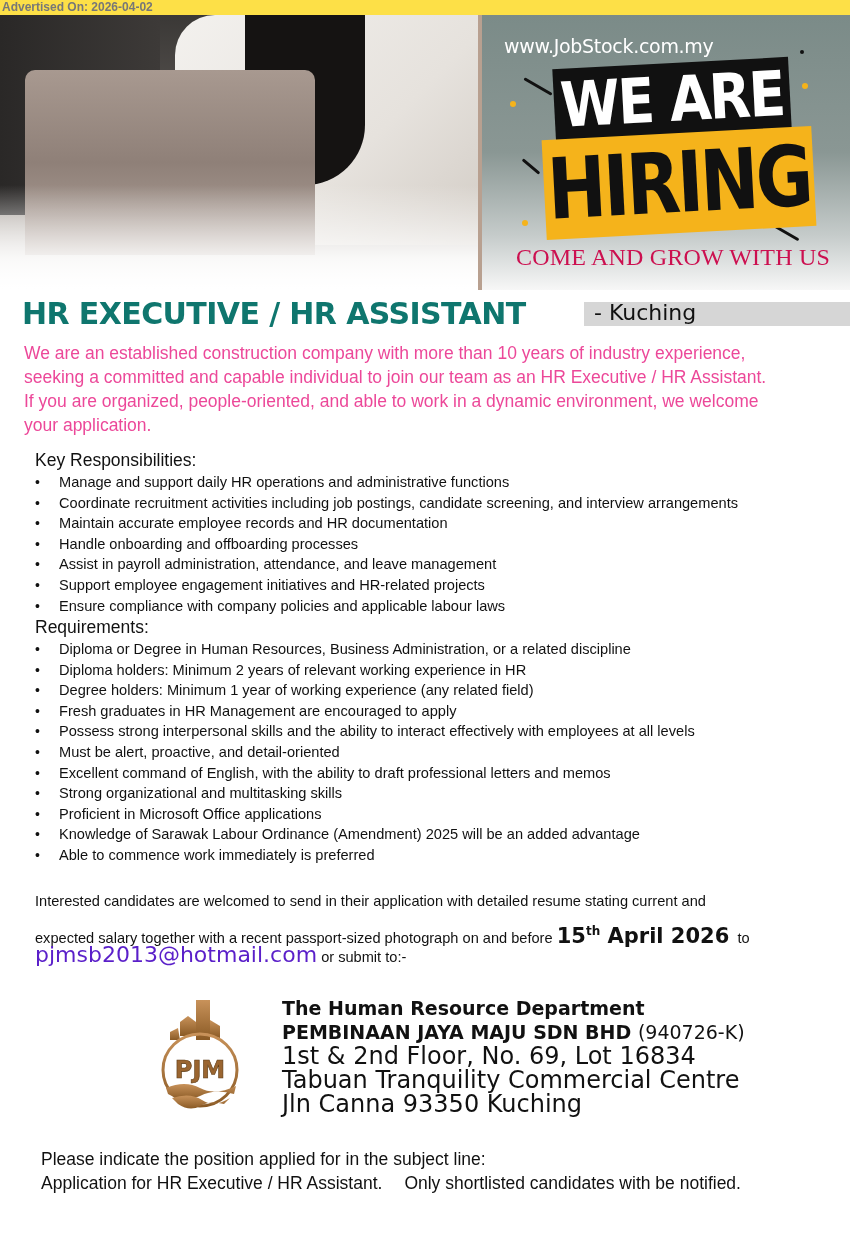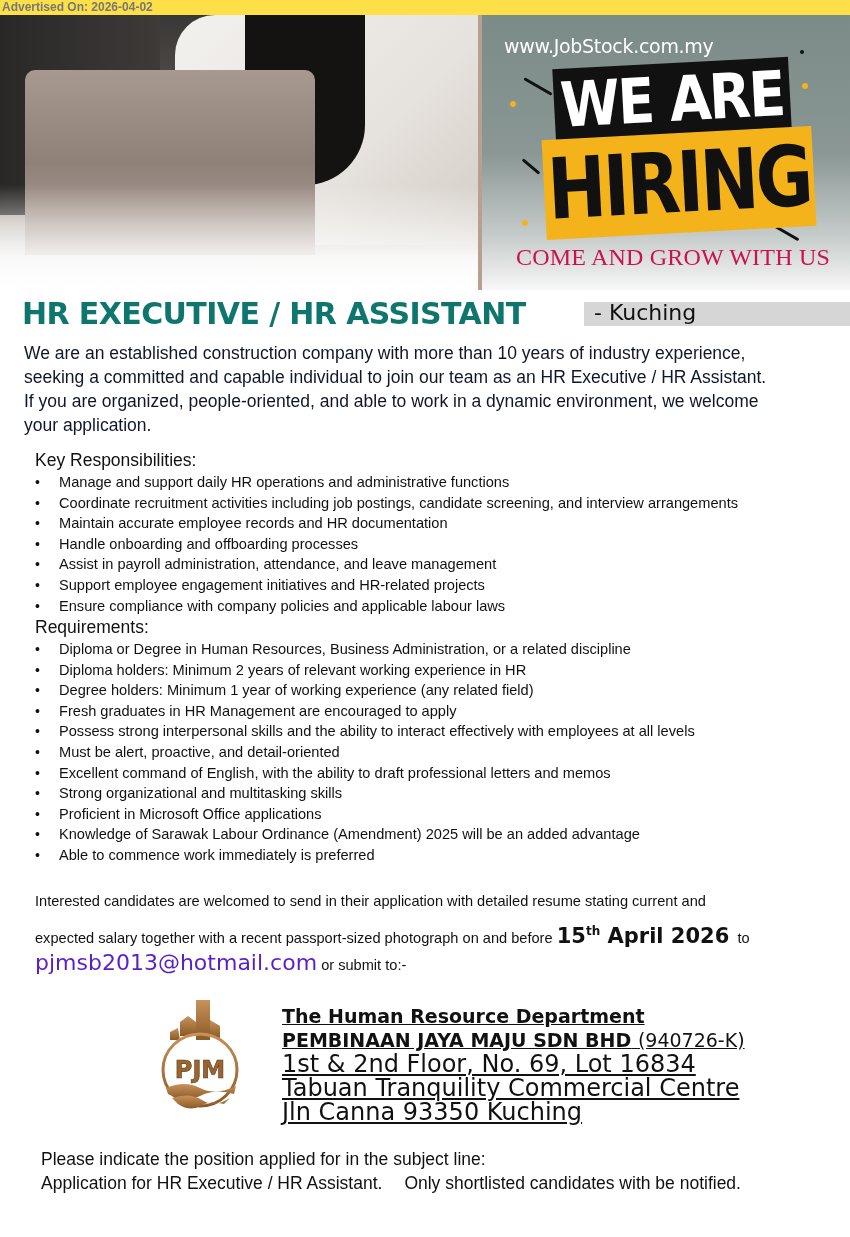"We are an established construction" .intro { color: #0f172a -> #ec4899 }
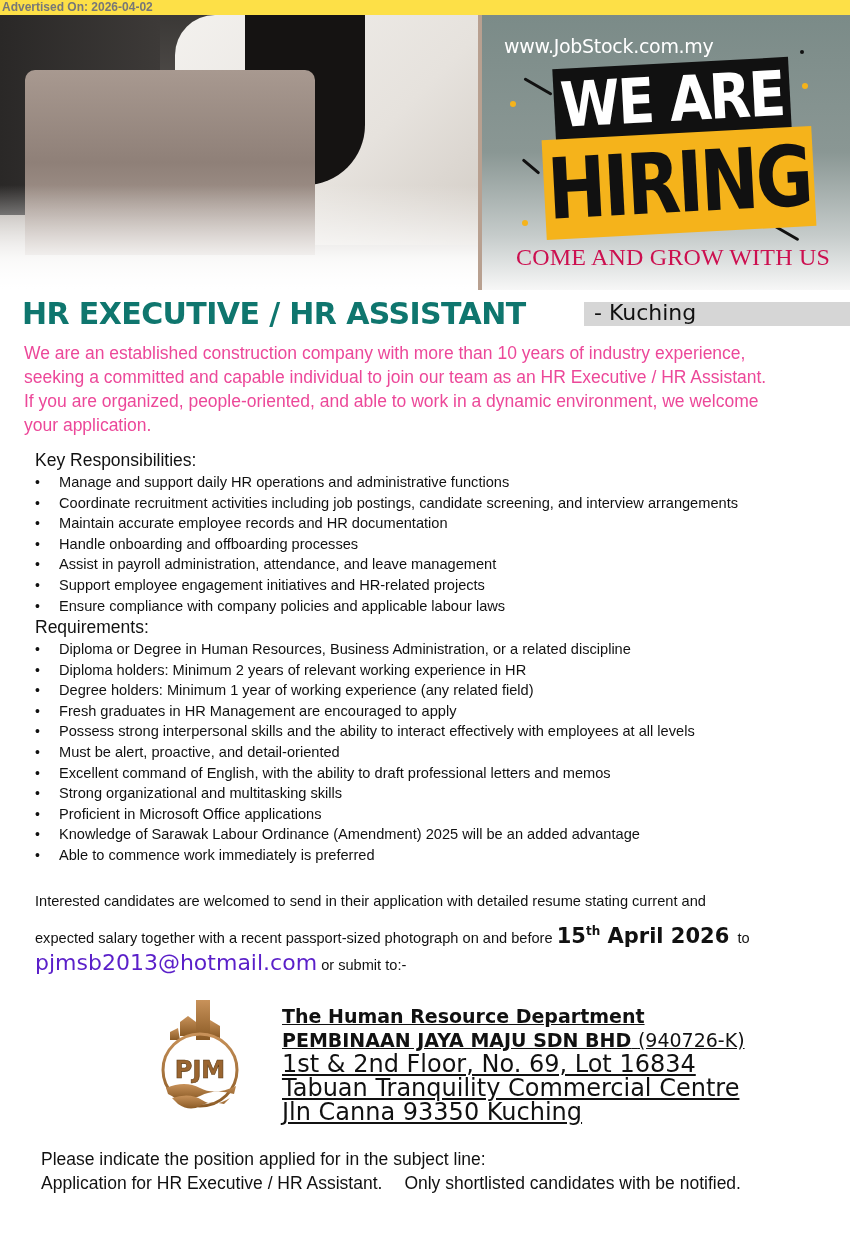"pjmsb2013@hotmail.com or submit to:-" .email-line { margin-top: 8px -> none }
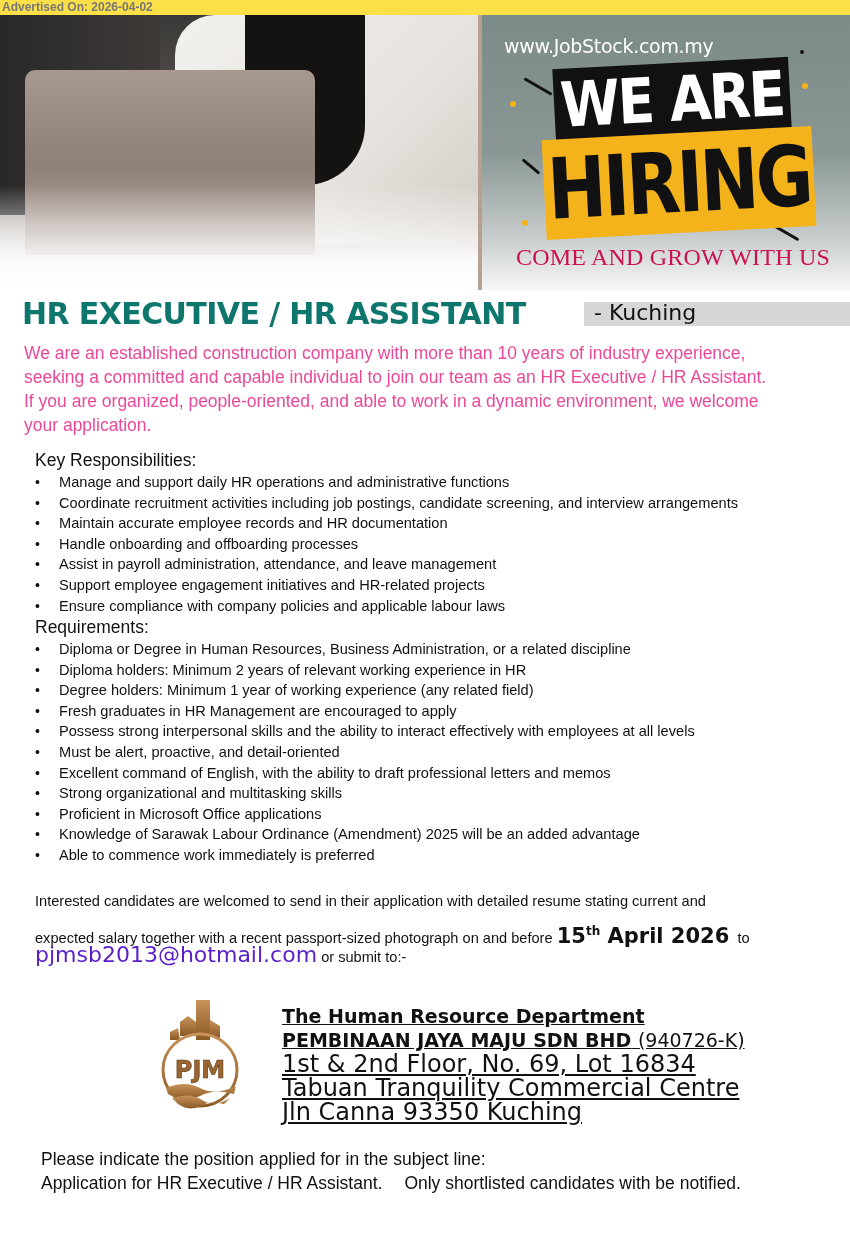"The Human Resource Department" .contact-text { text-decoration: underline -> none; top: 8px -> 0 }
